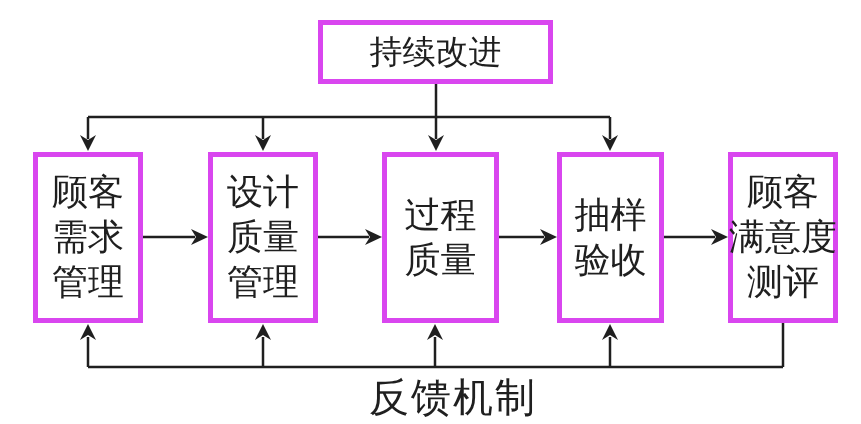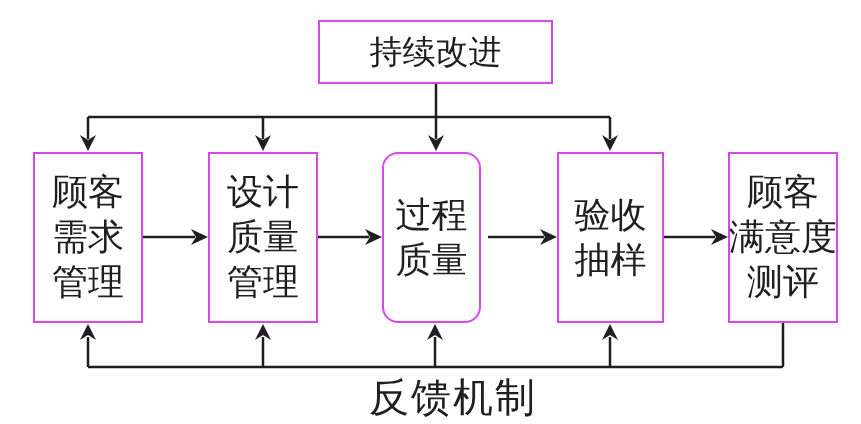"持续改进" .node { border: 2px solid #d946ef -> 5px solid #d946ef }
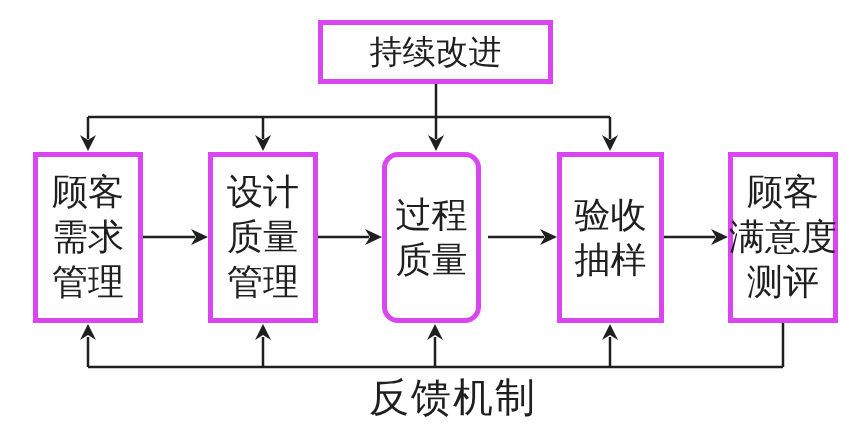"过程" .np3 { border-radius: 16px -> none; width: 99px -> 117px }
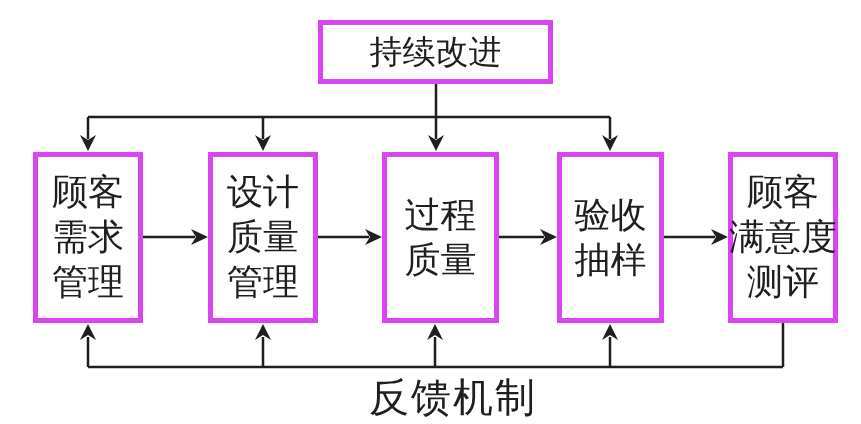"验收" span.txt-line { order: before "抽样" -> after "抽样" }
